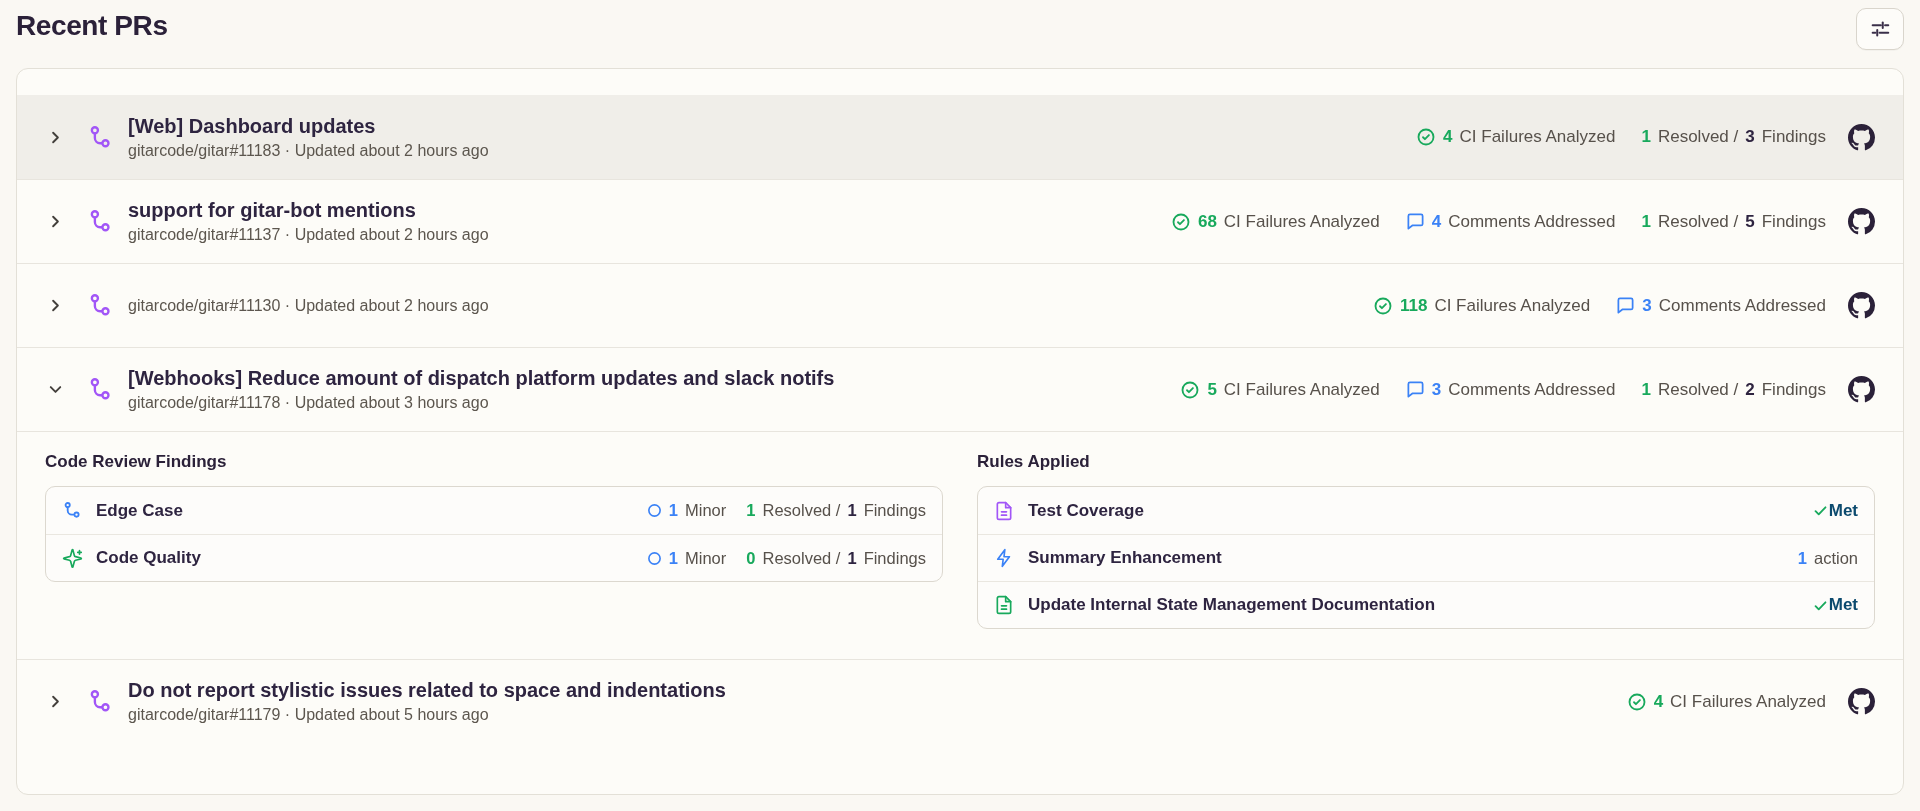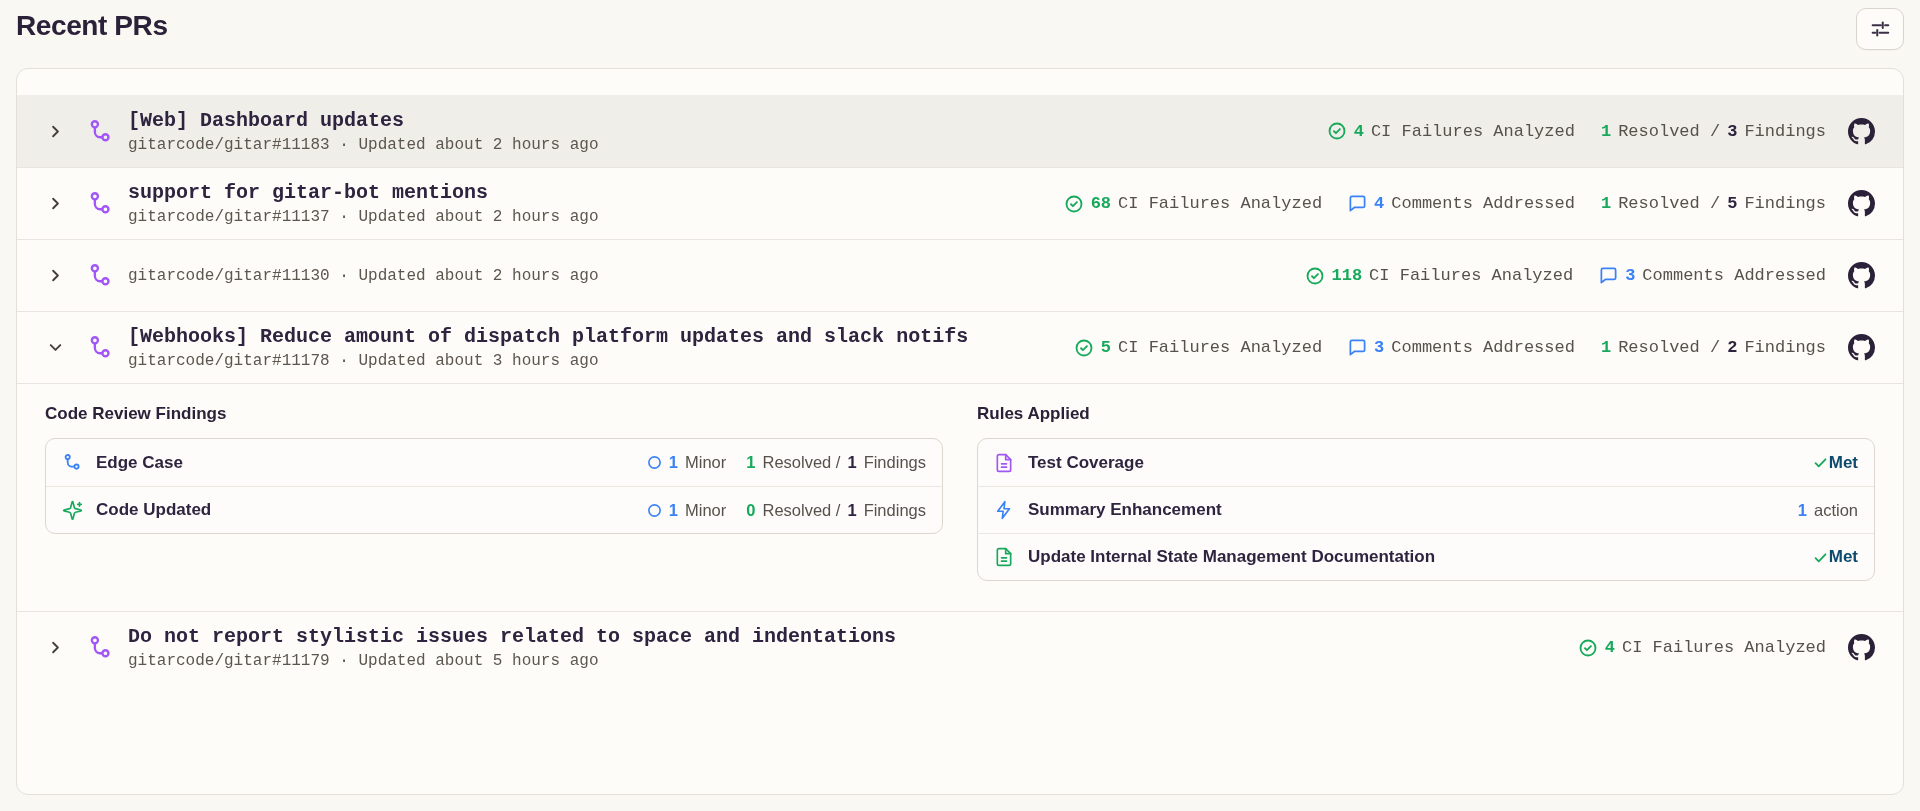"[Web] Dashboard updates" .pr-row { font-family: Liberation Mono, monospace -> none; height: 72px -> 84px }
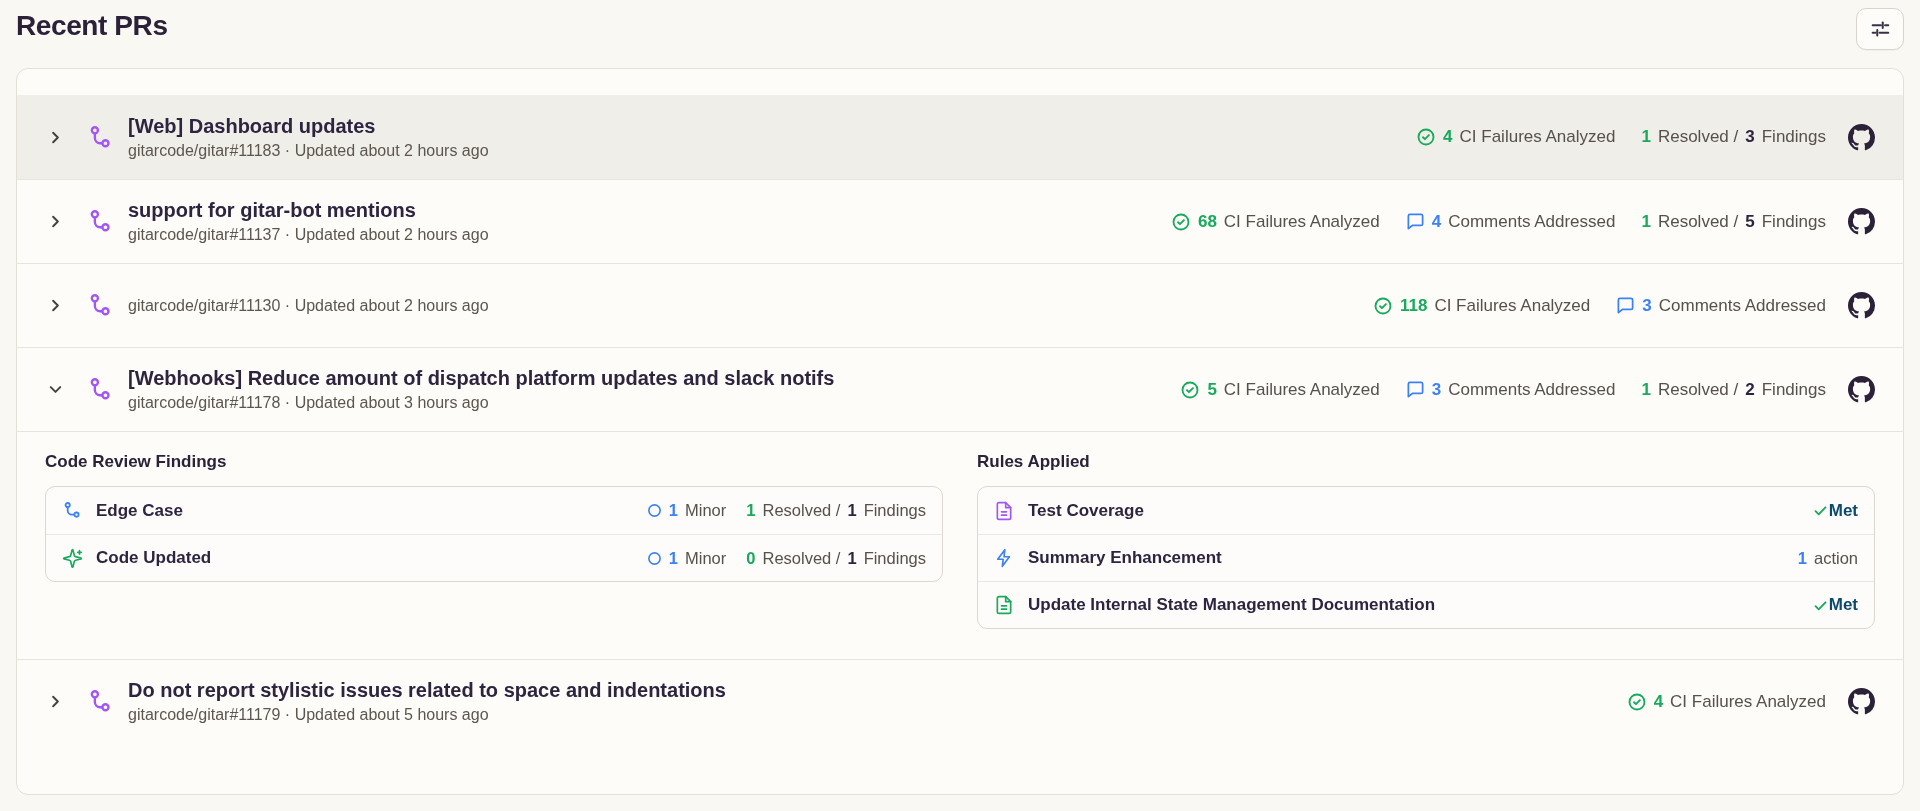"Code Updated" span.row-label { text: Updated -> Quality }
